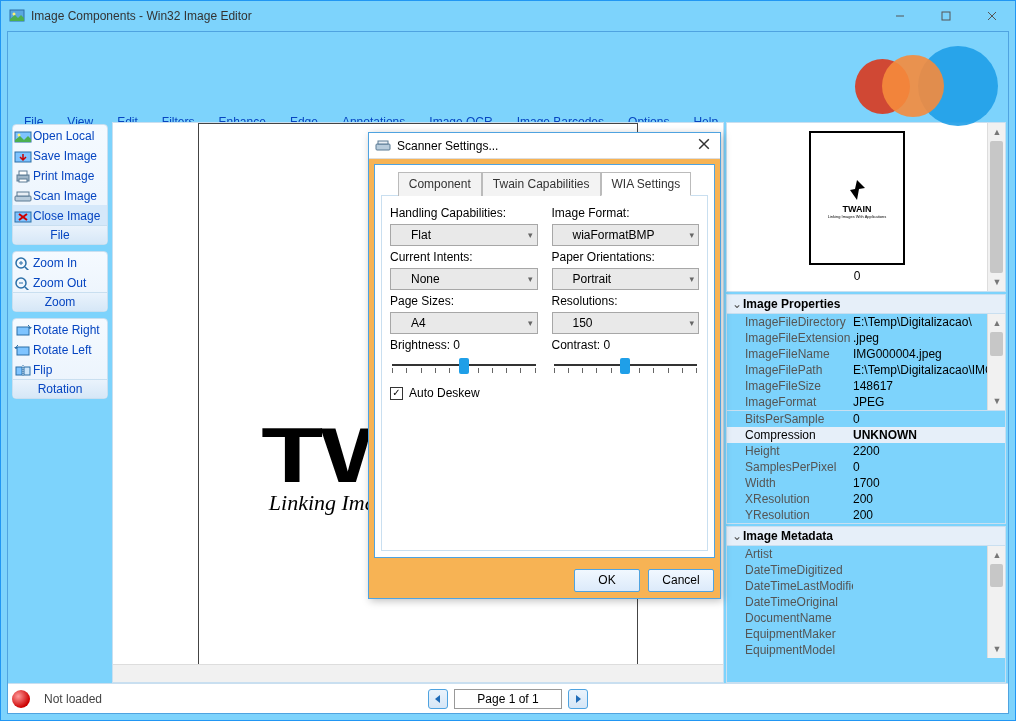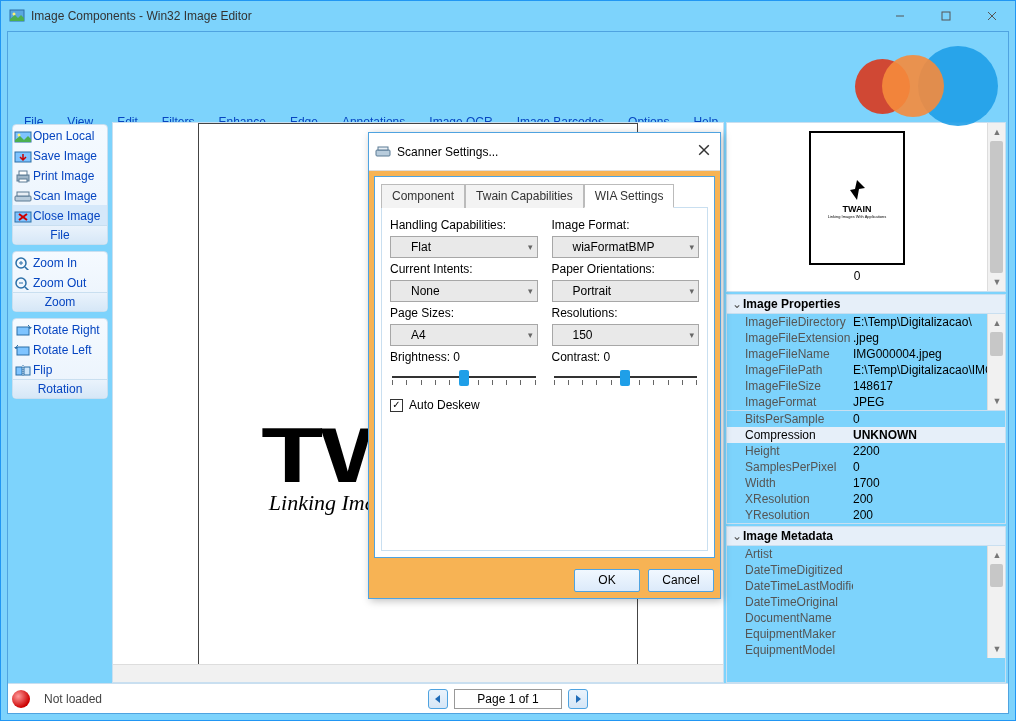"Scanner Settings..." .modal-title { height: 38px -> 26px }
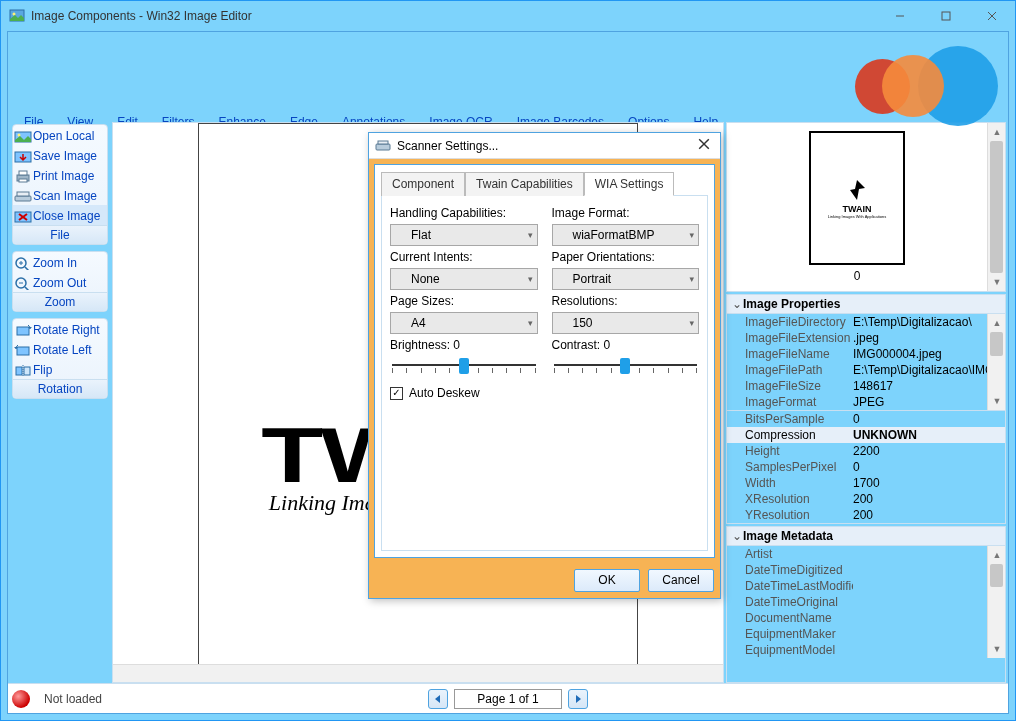"Component" .tabs-row { justify-content: none -> center }
